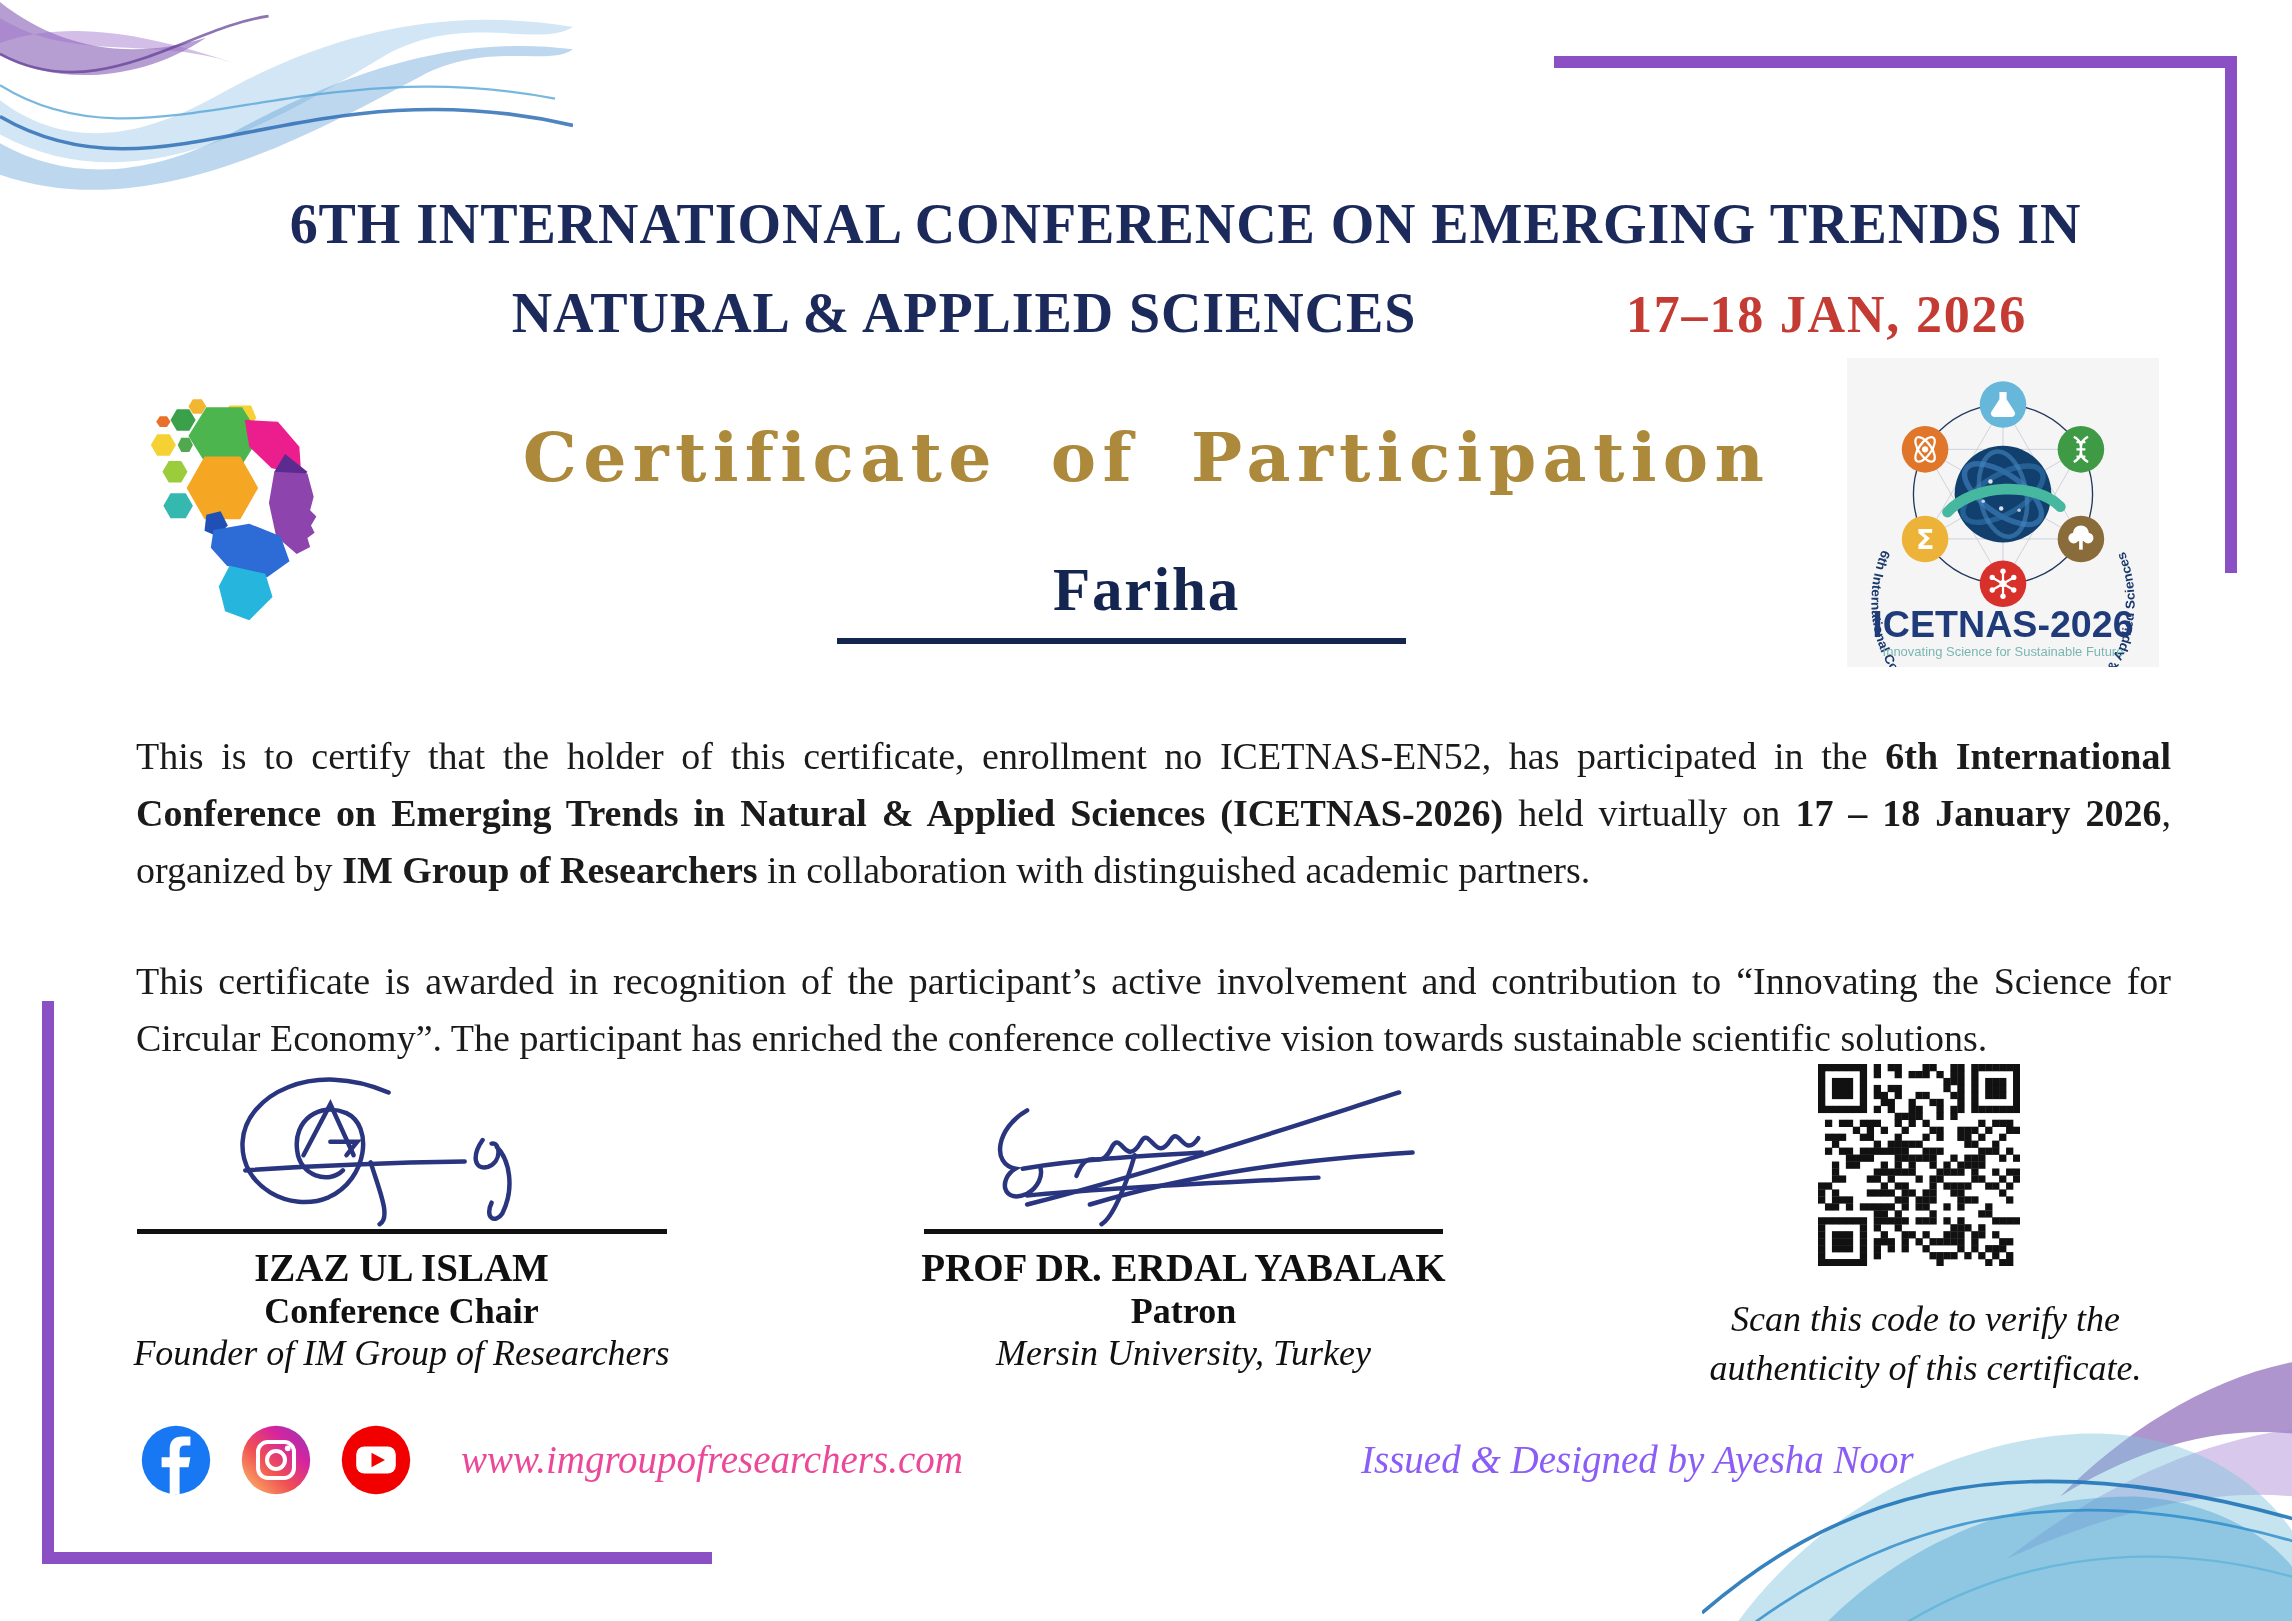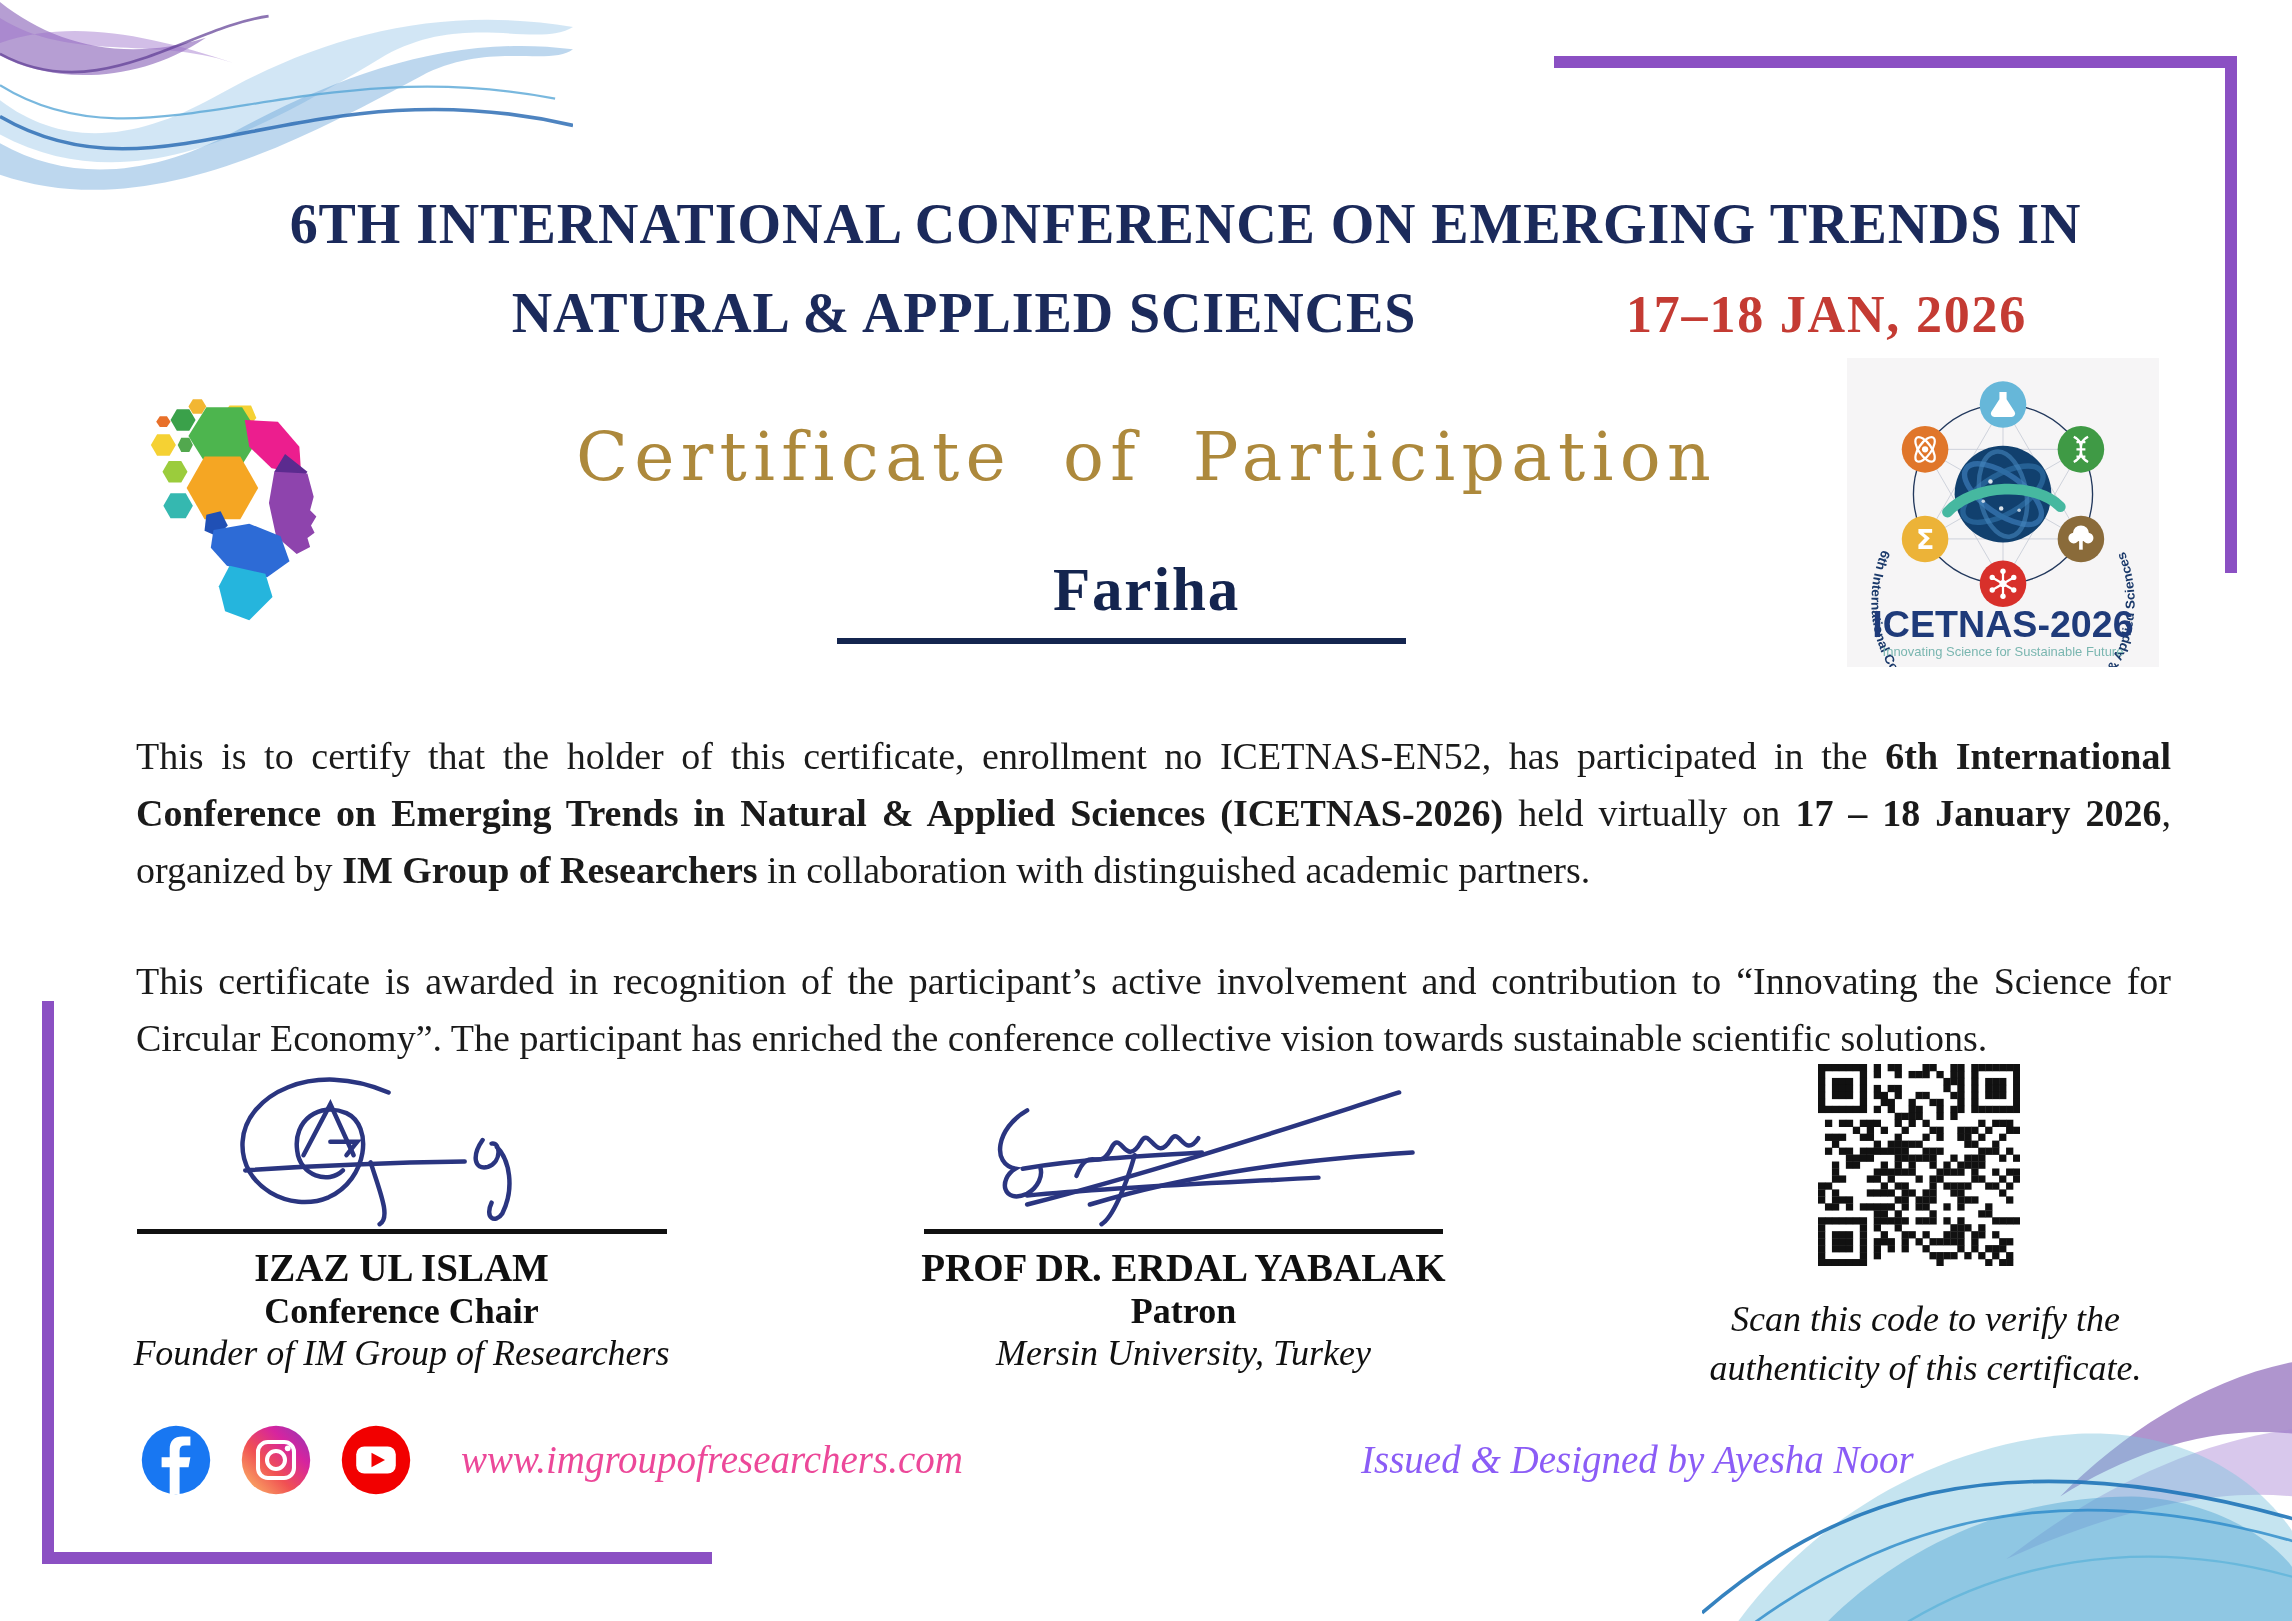"Certificate of Participation" .gothic { font-weight: normal -> bold }
